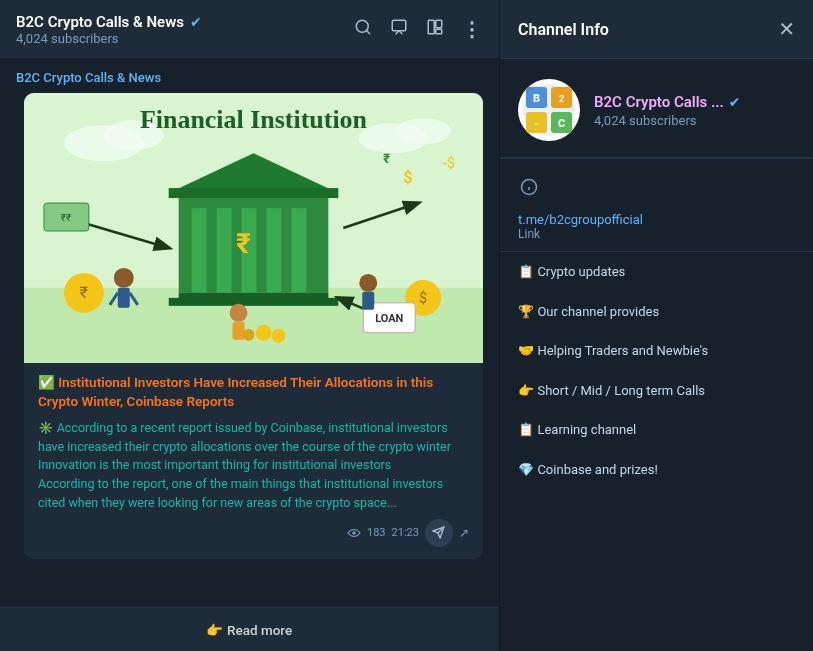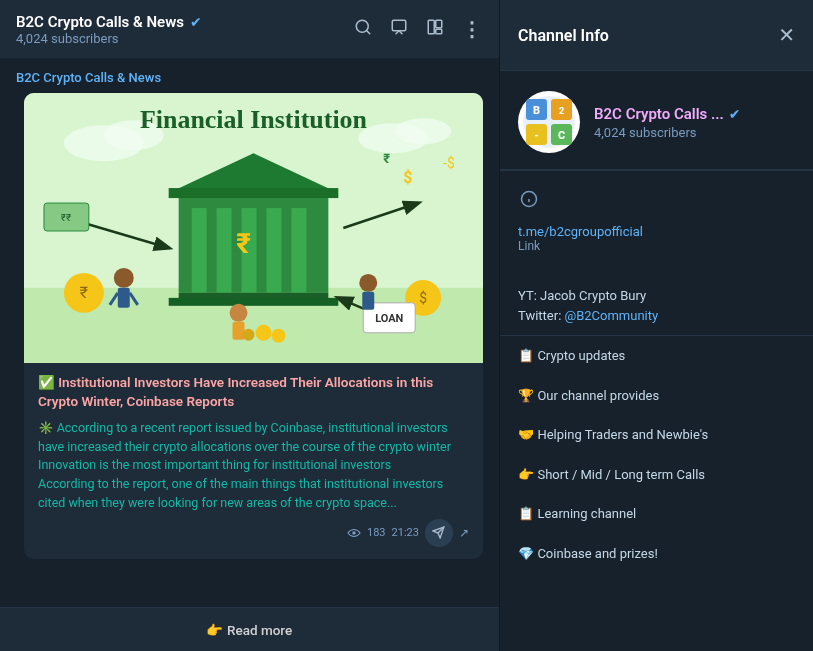"Channel Info" .panel-header { height: 70px -> 58px }
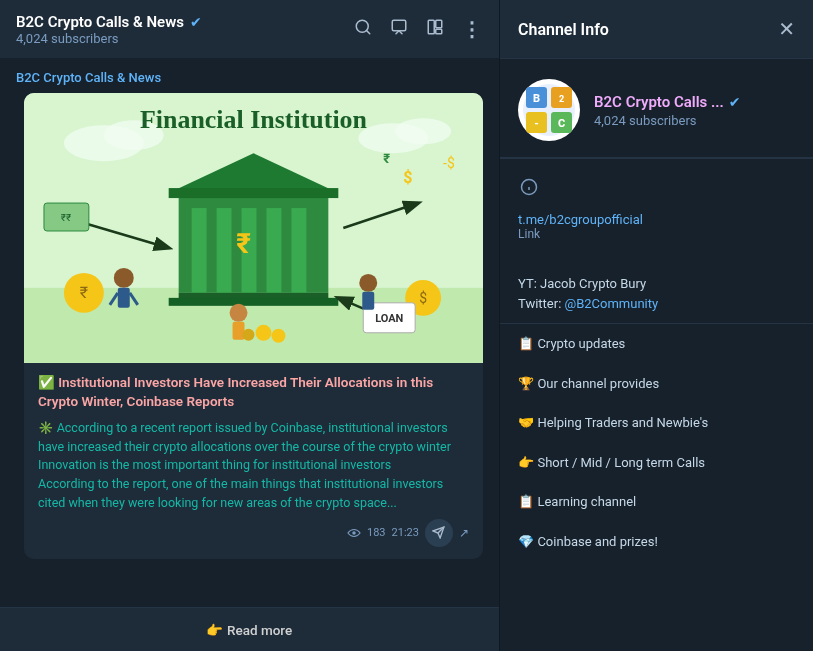"YT: Jacob Crypto Bury" div.info-item { html: <div> <div></div> <div> <div>YT: Jacob Crypto Bury</div> <div>Twitter: <span>@B2Community</span></div> </div> </div> -> none }
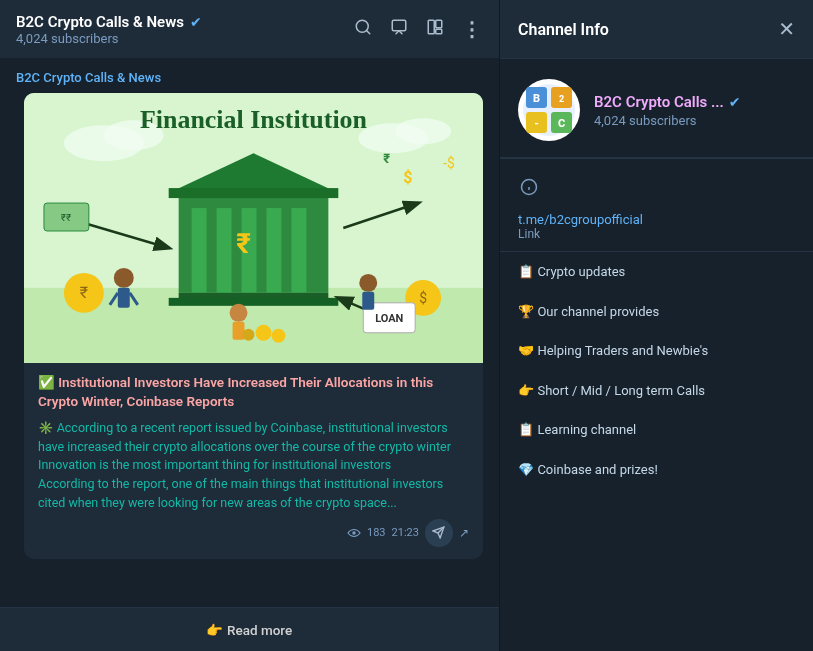"✅ Institutional Investors Have Increased" .message-headline { color: #fca5a5 -> #f97316 }
